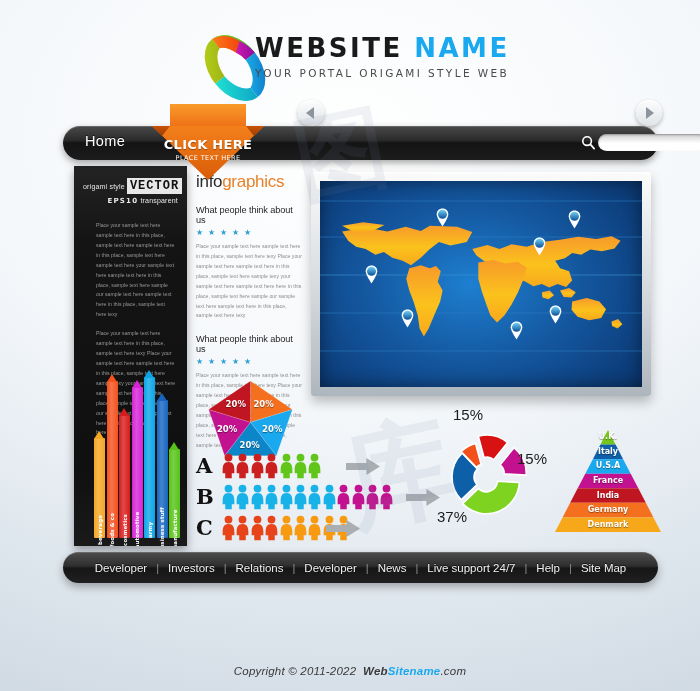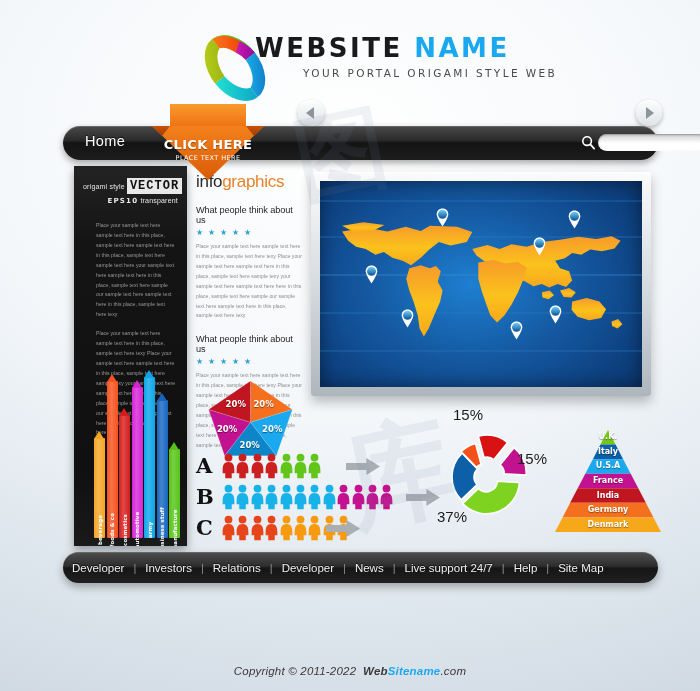"YOUR PORTAL ORIGAMI STYLE WEB" .brand-sub { margin-left: 48px -> none }
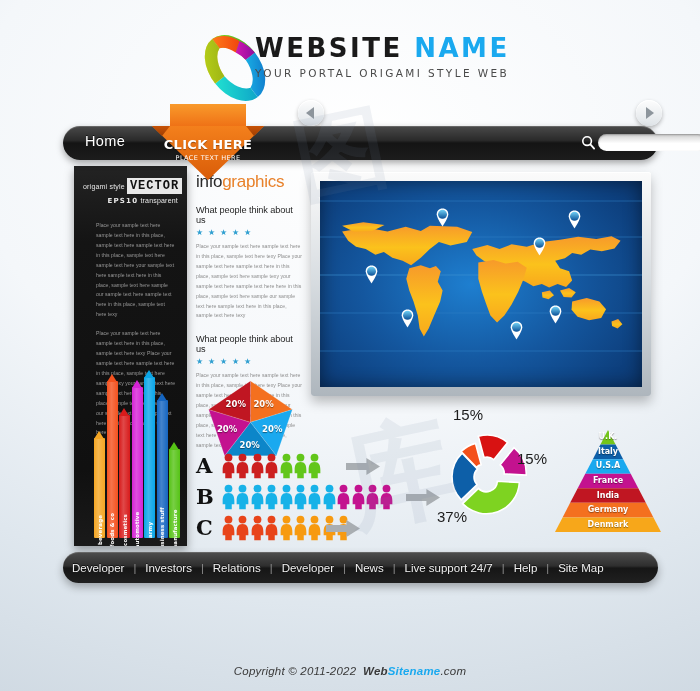"Developer" .footnav { justify-content: none -> center }
